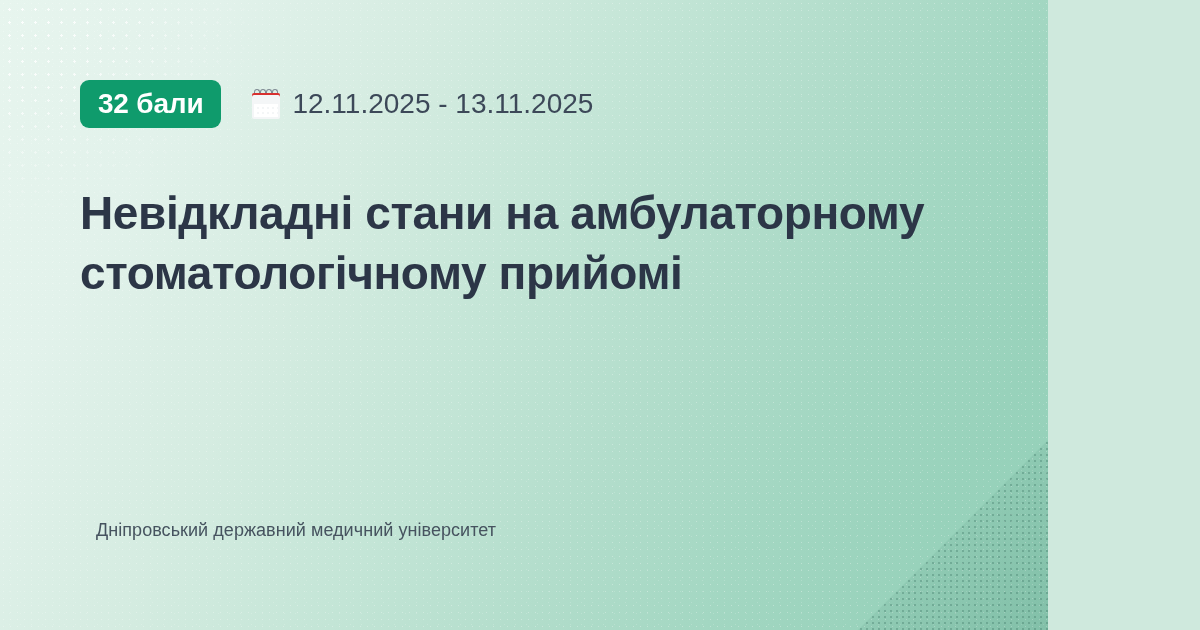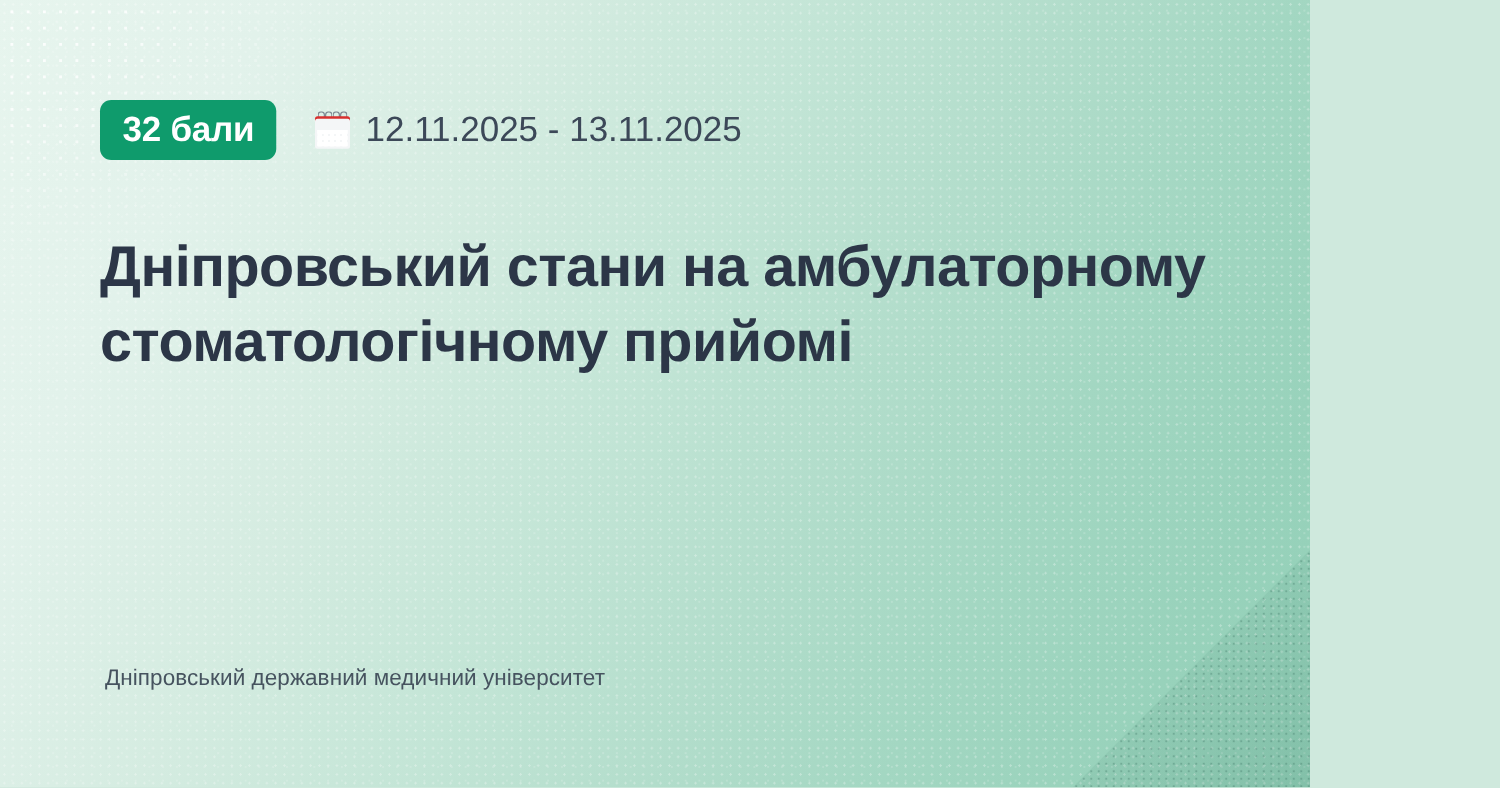"Дніпровський стани на амбулаторному" h1.title { text: Дніпровський -> Невідкладні }
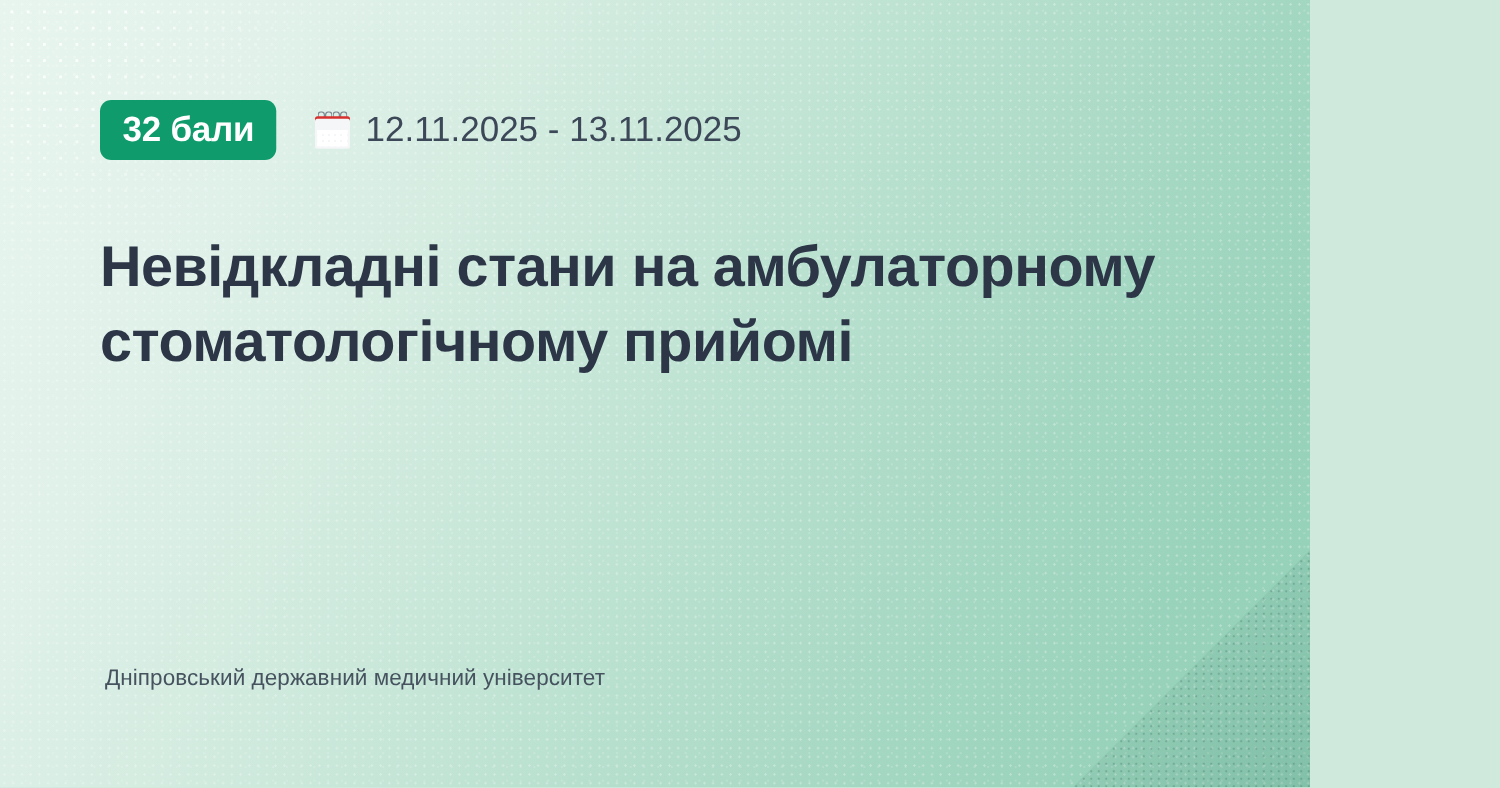"Дніпровський державний медичний" .org { margin: 4px -> 16px }
